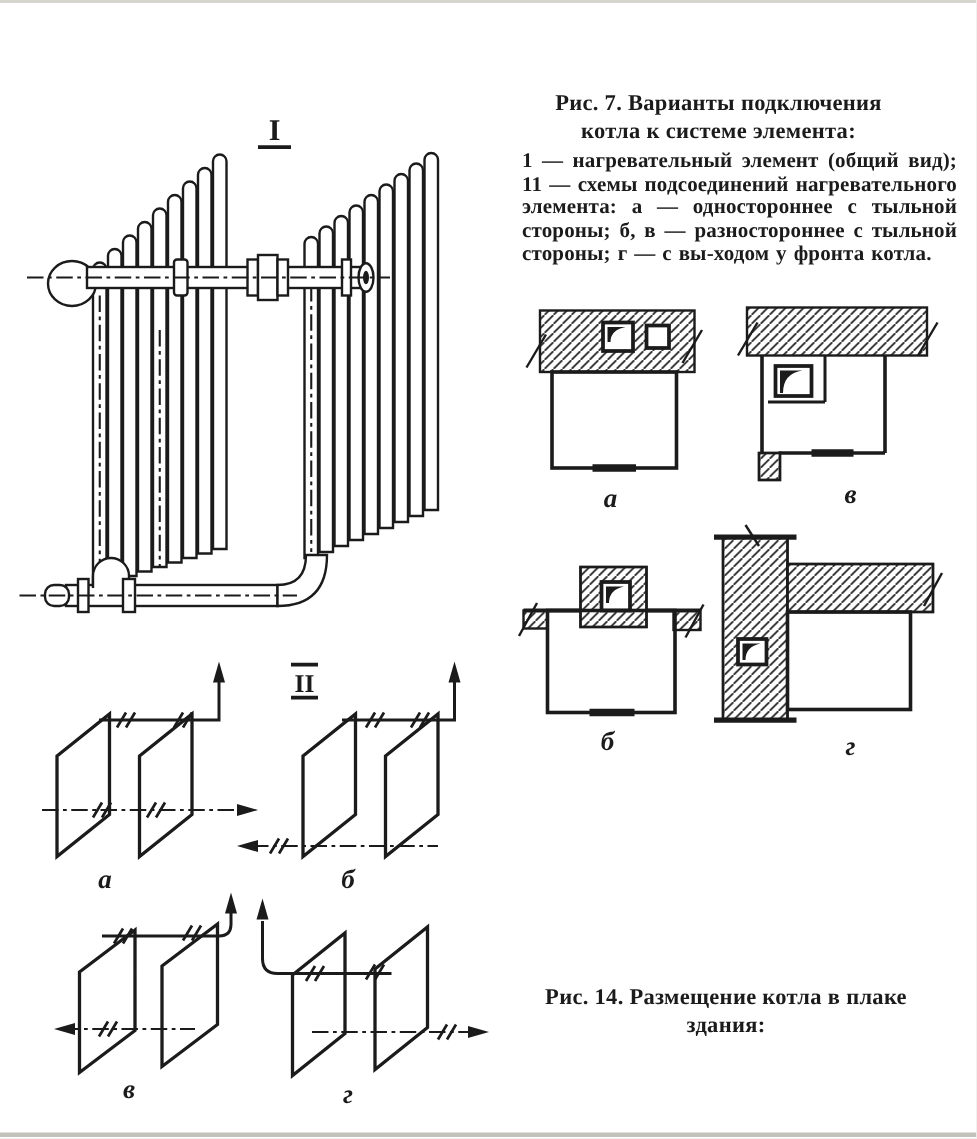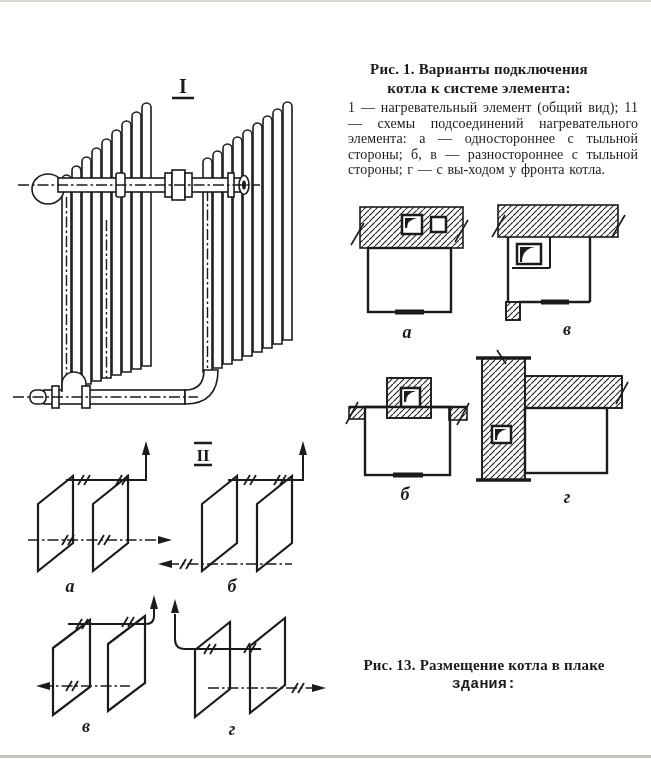"Рис. 1. Варианты подключения" div.cap-title { text: 1 -> 7 }
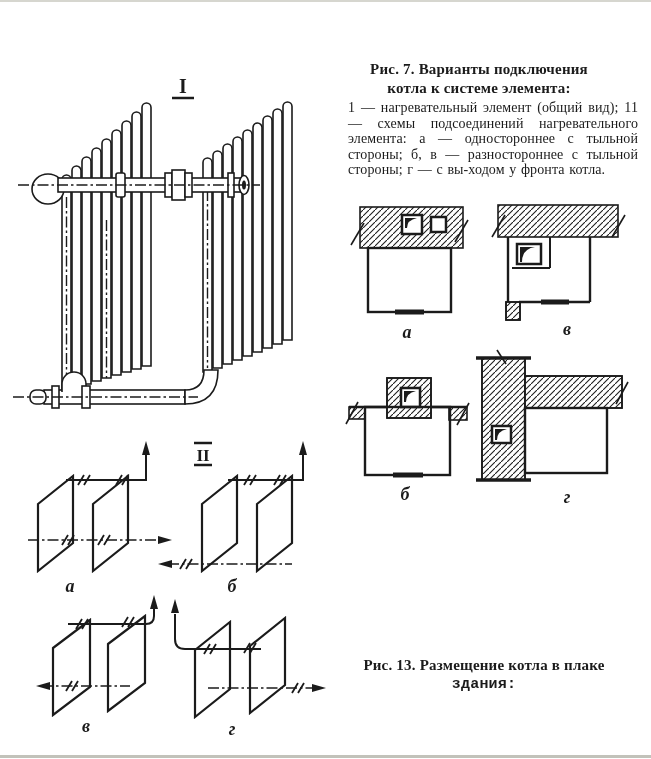"1 — нагревательный элемент (общий" .cap-body { font-weight: normal -> bold }
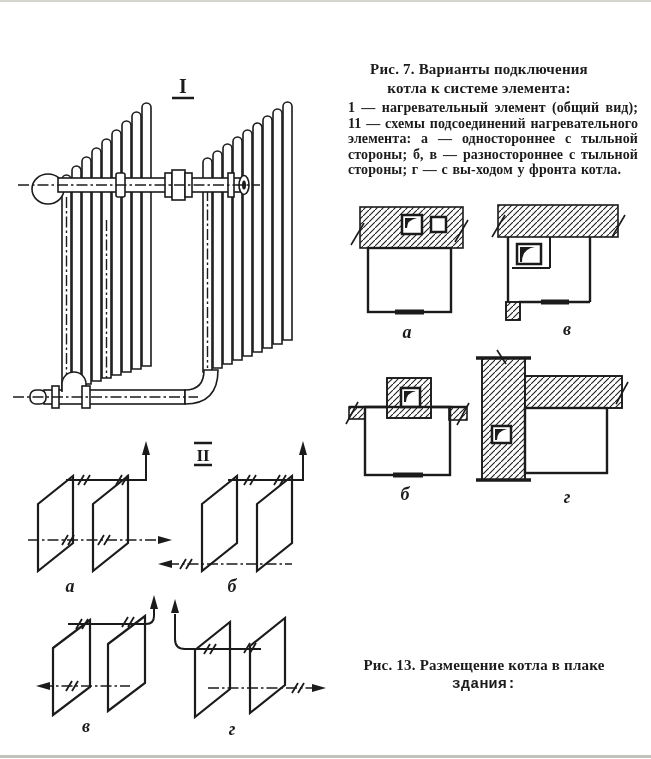"Рис. 13. Размещение котла в" div.cap-title { text: 13 -> 14 }
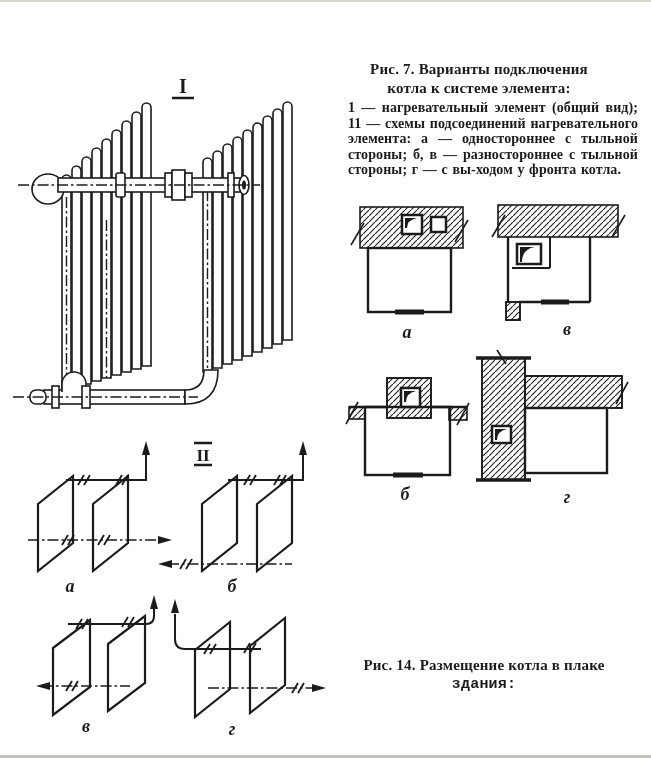"здания:" div.cap-title { font-family: Liberation Mono, monospace -> none }
